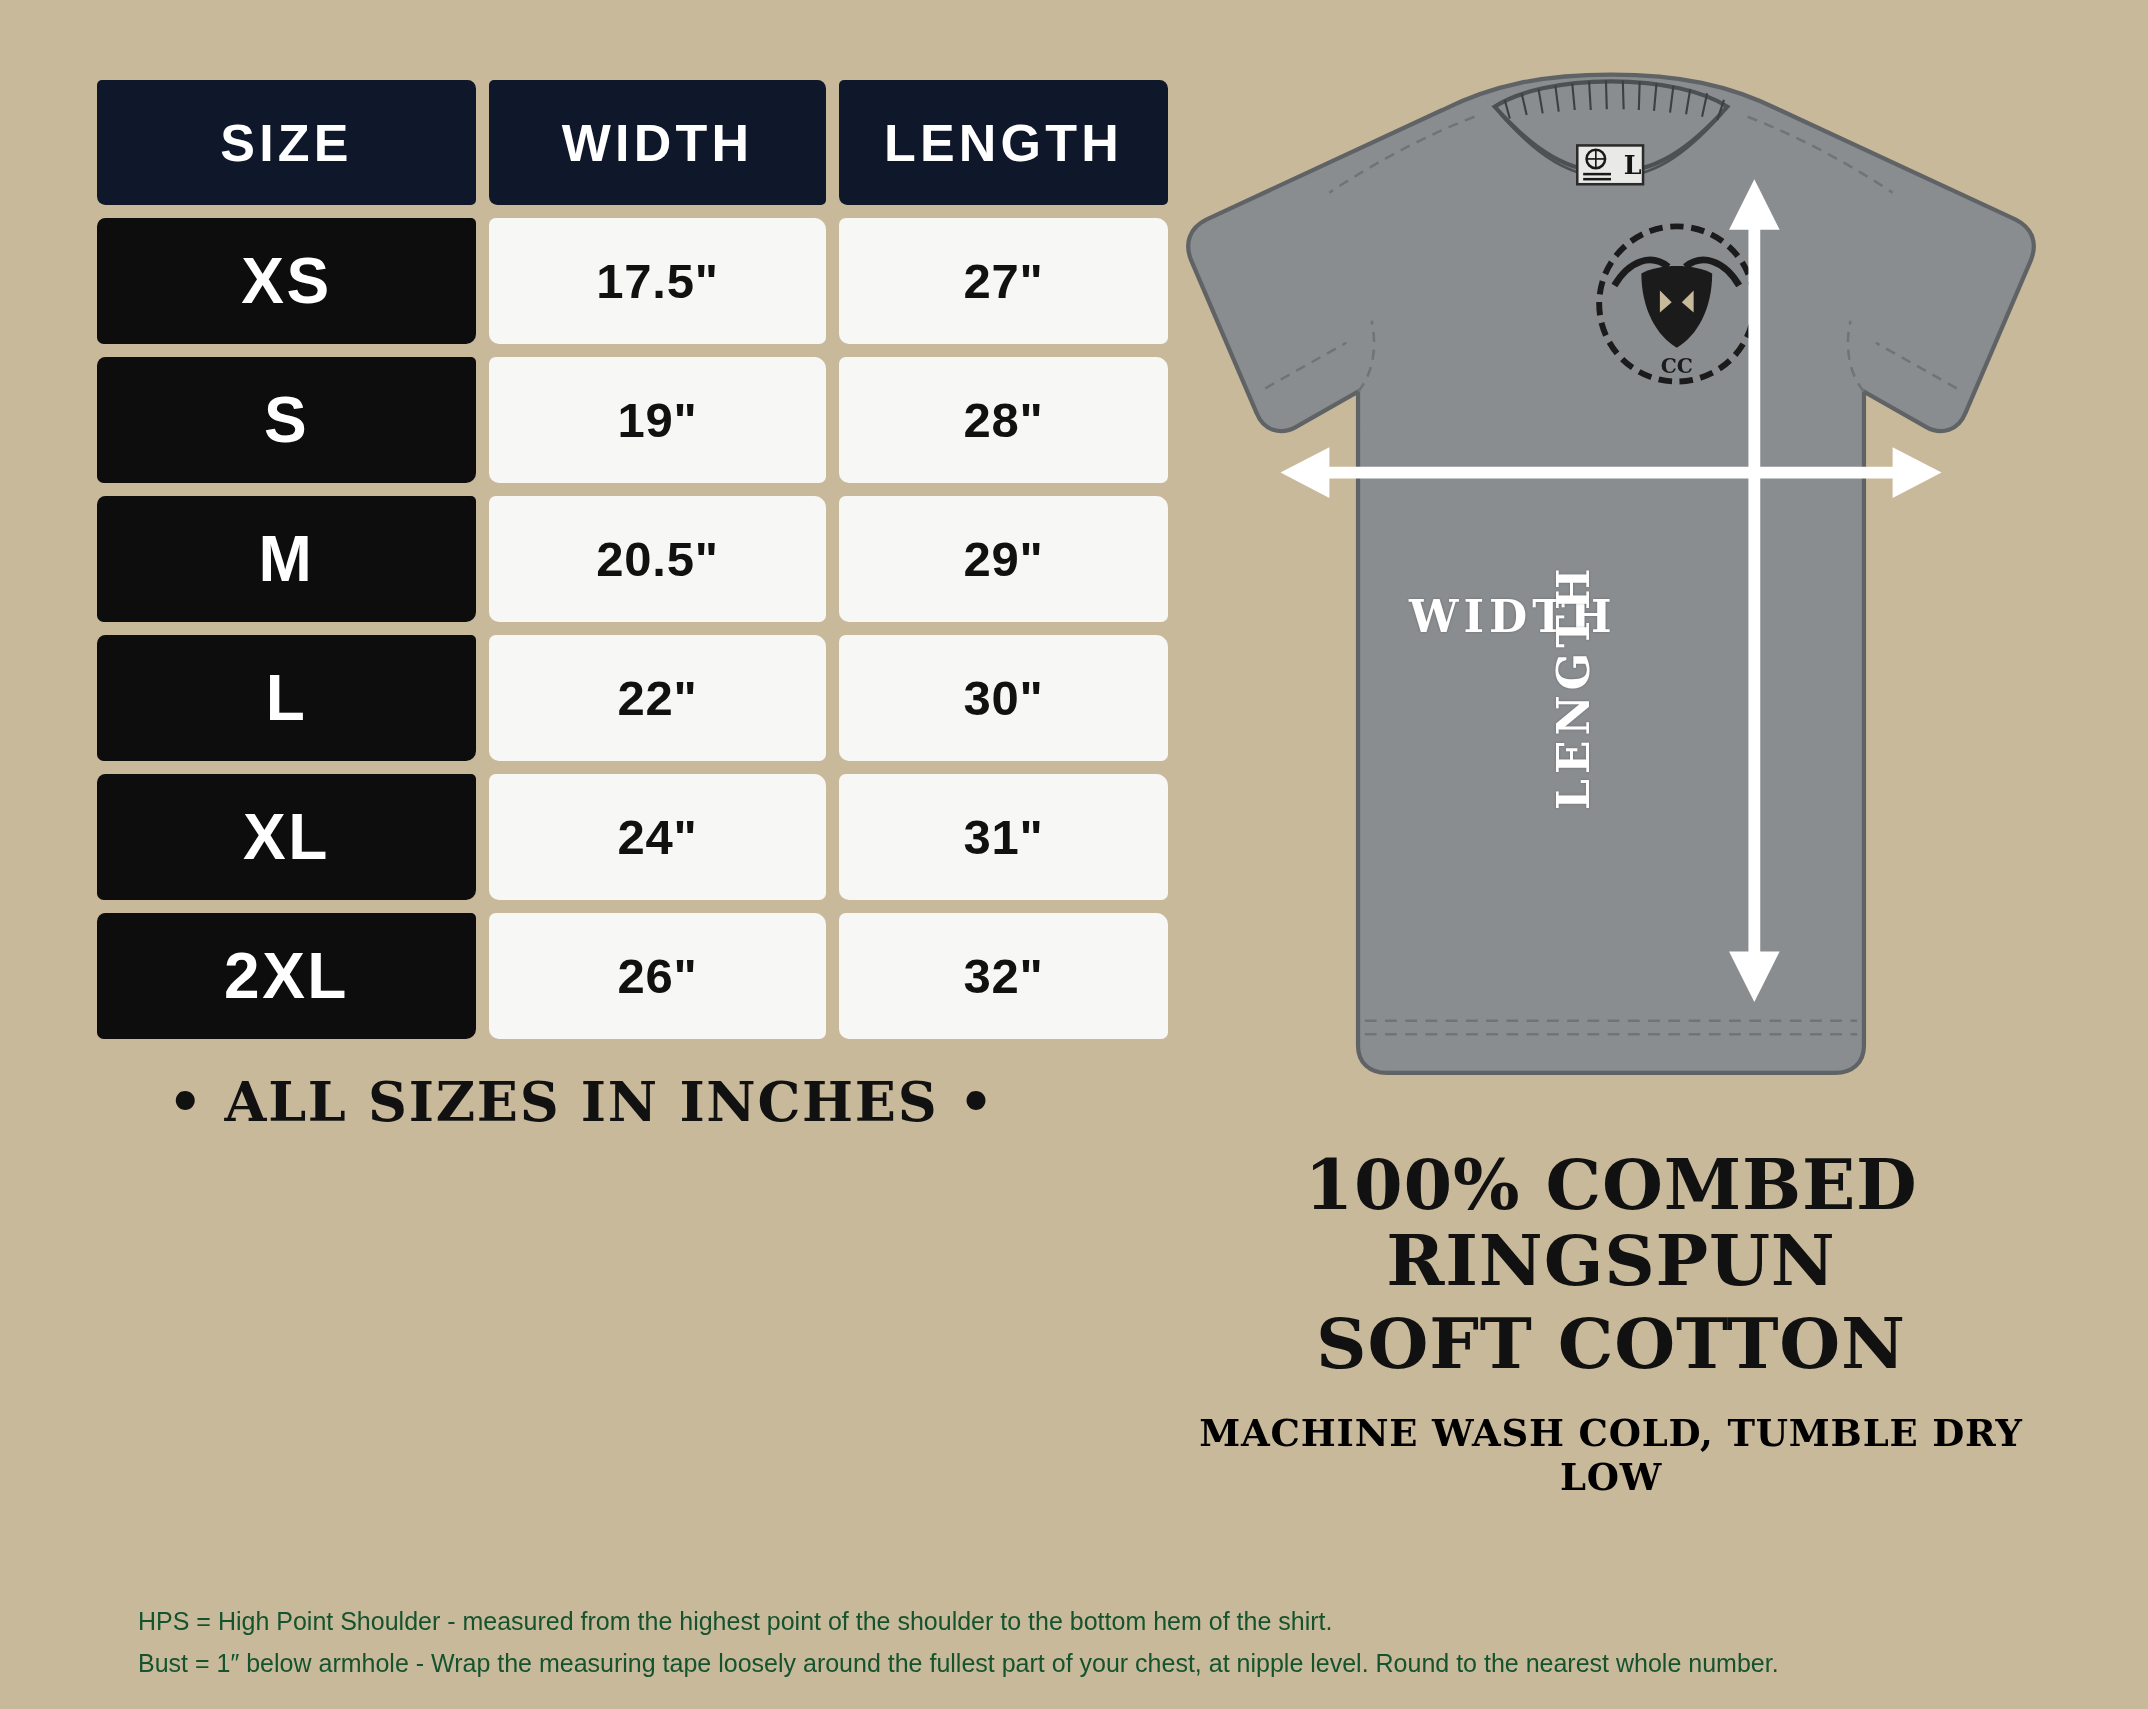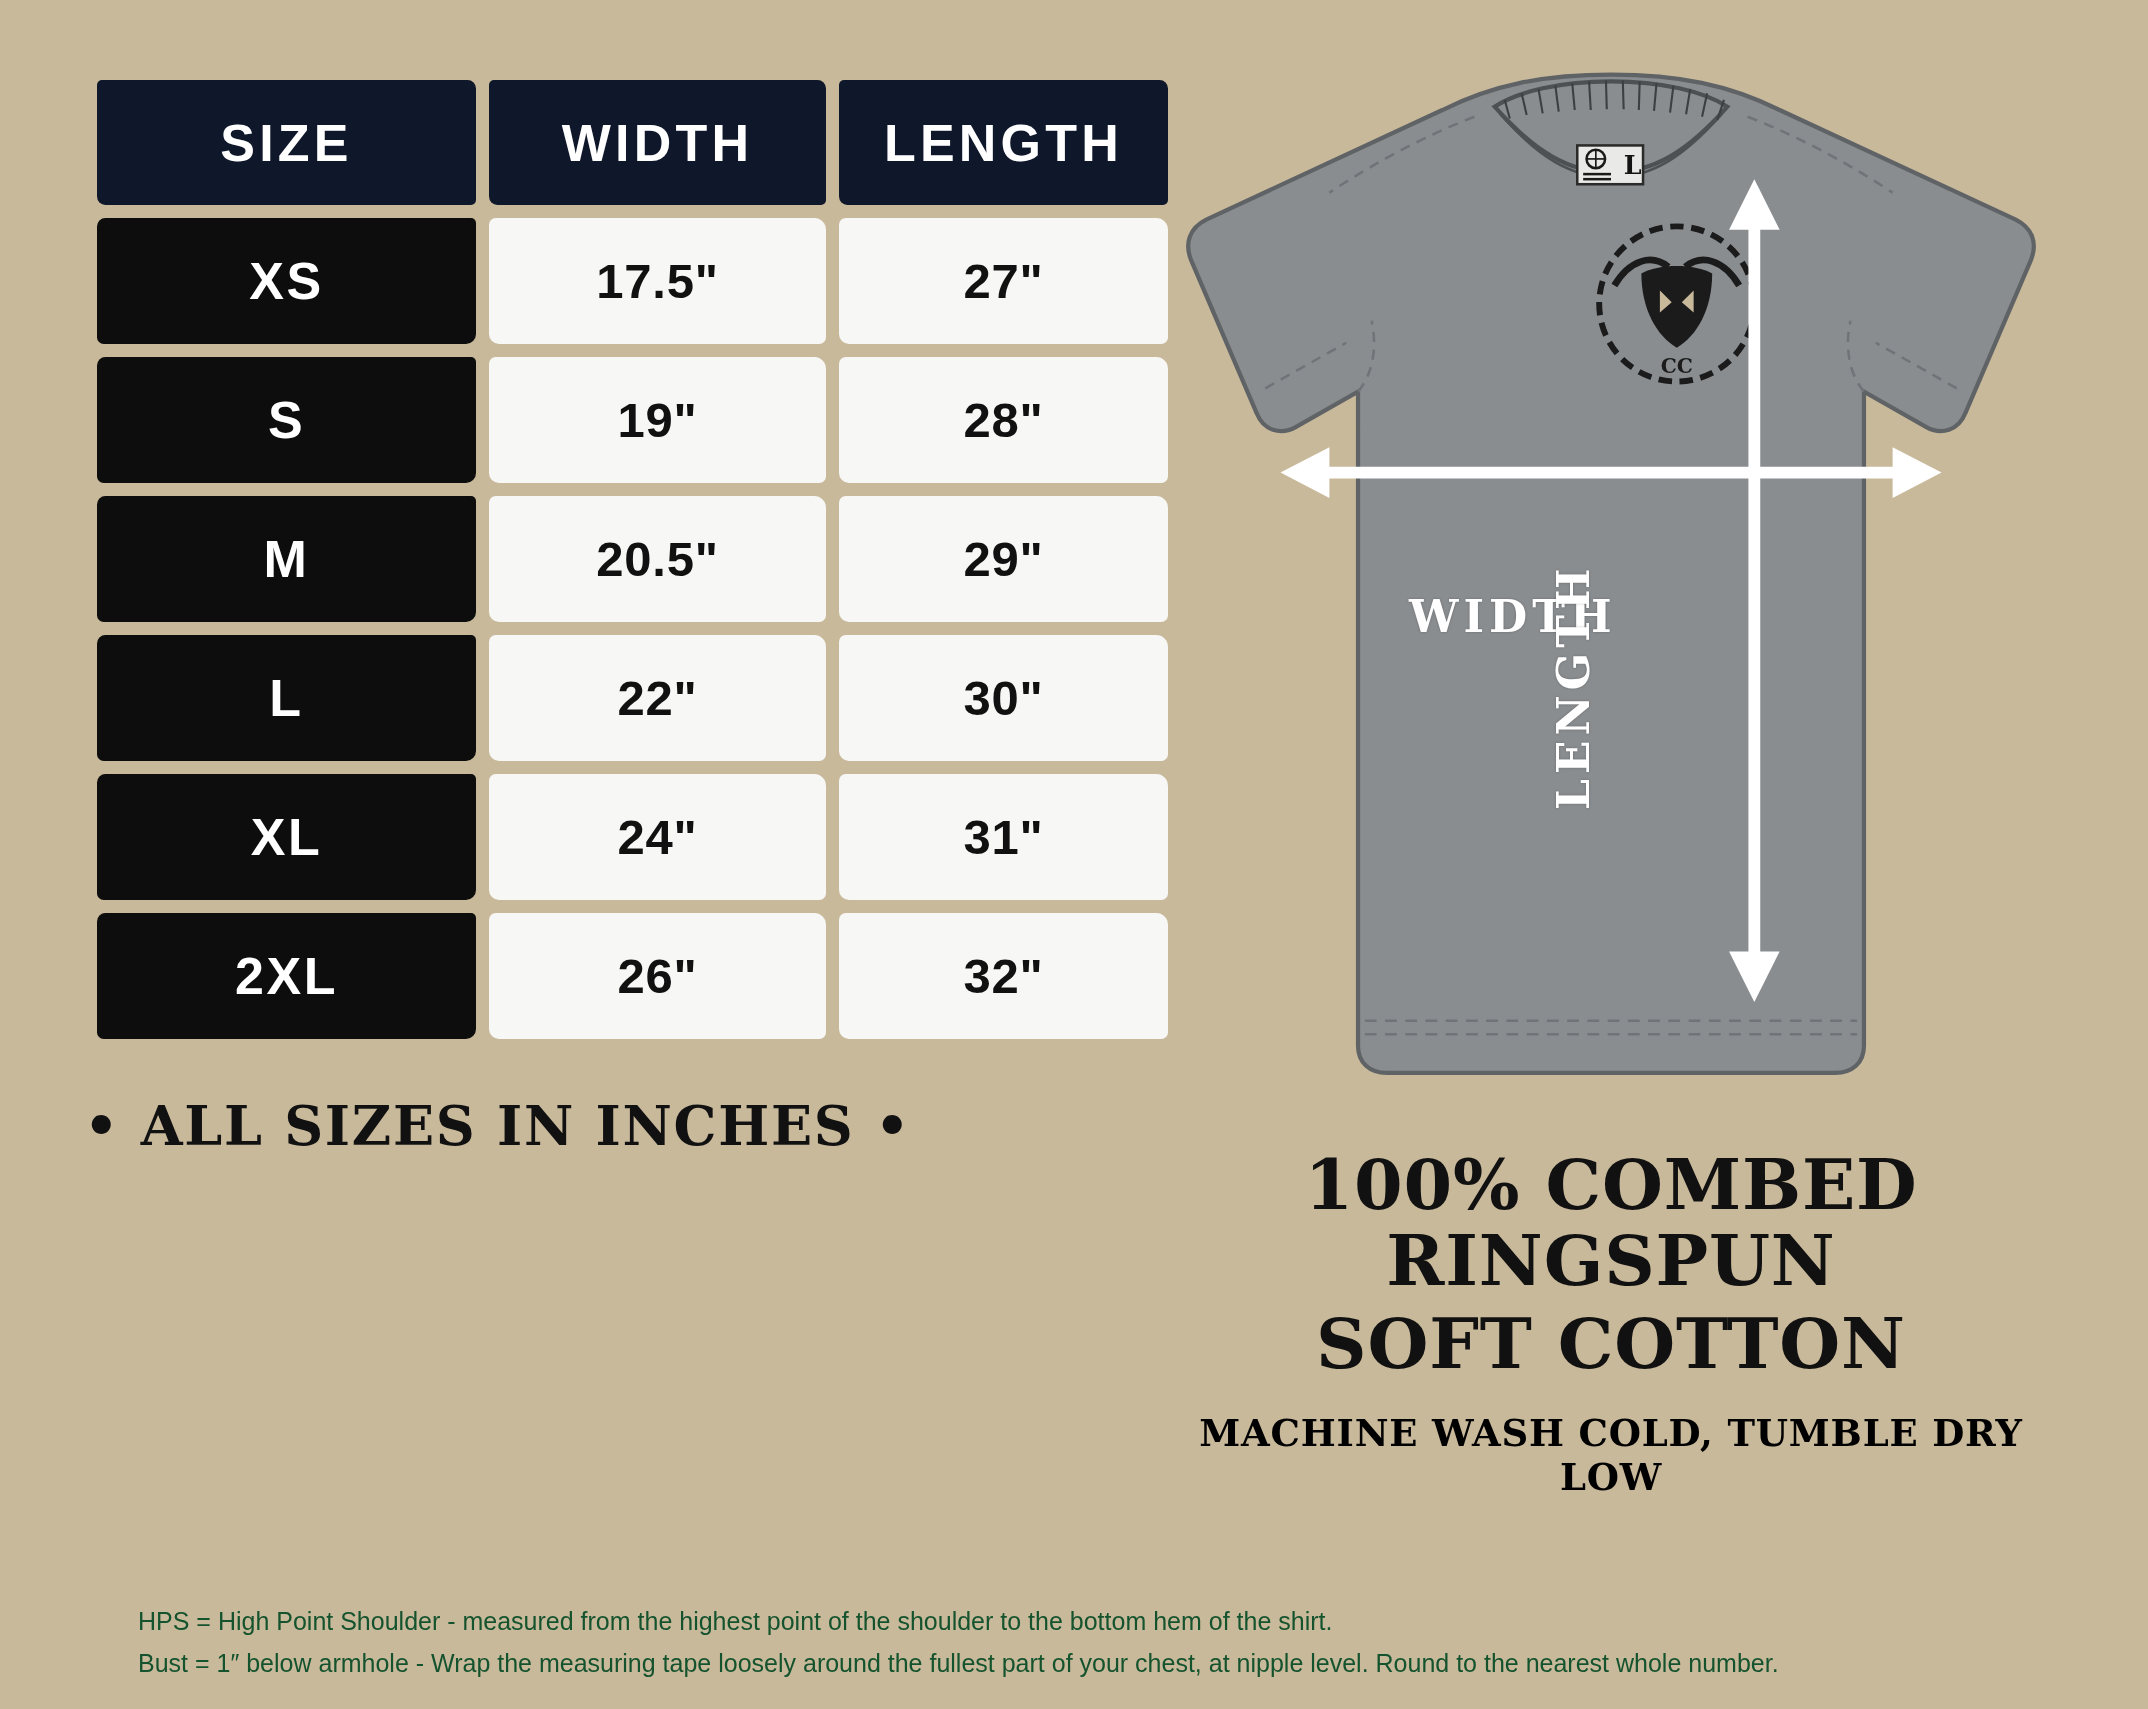"XS" .size-cell { font-size: 52px -> 64px }
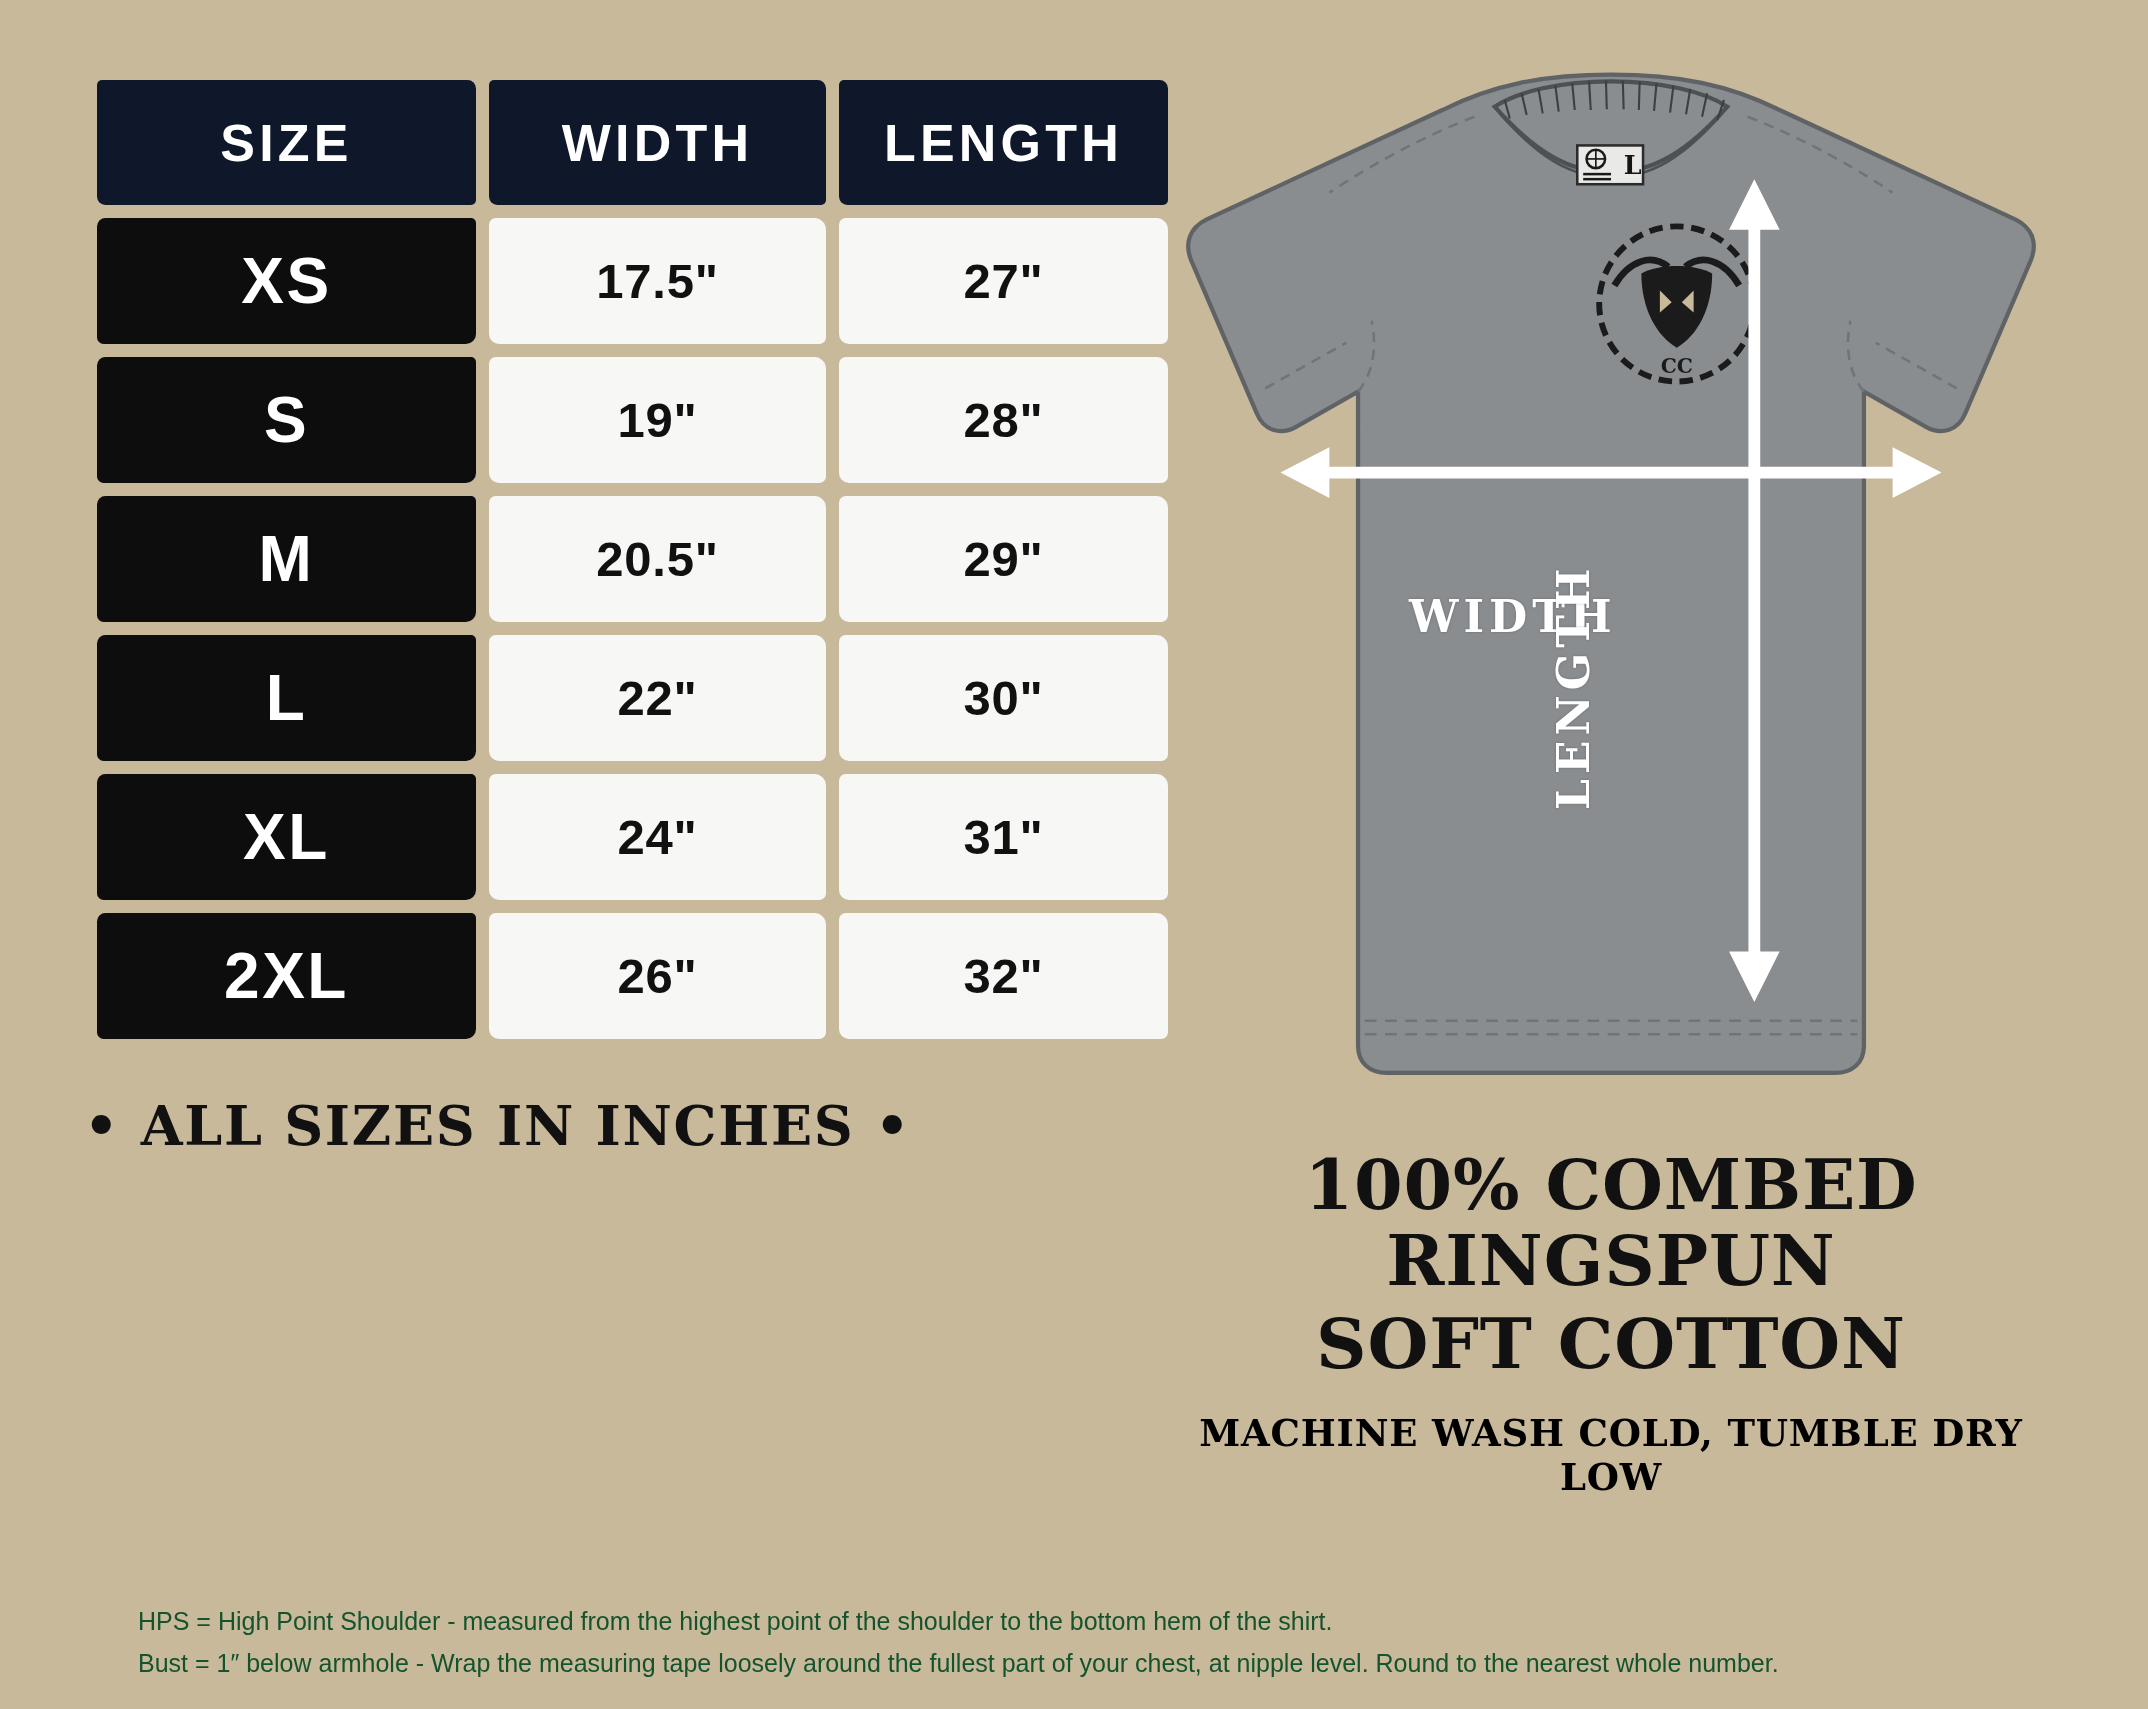"• ALL SIZES IN INCHES" .all-sizes { margin-top: 42px -> 18px; text-align: none -> center }
